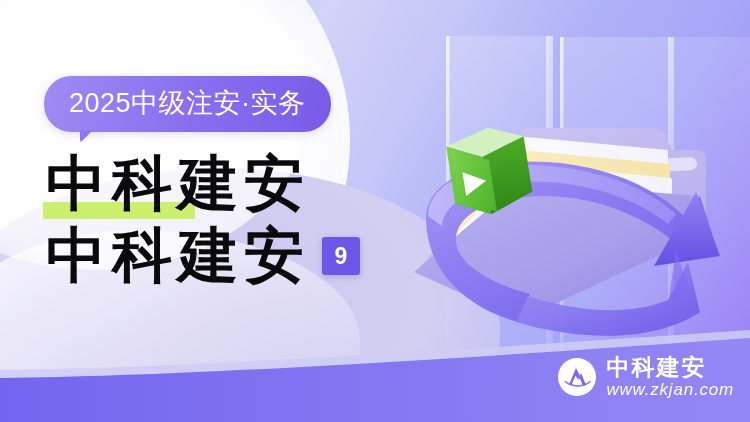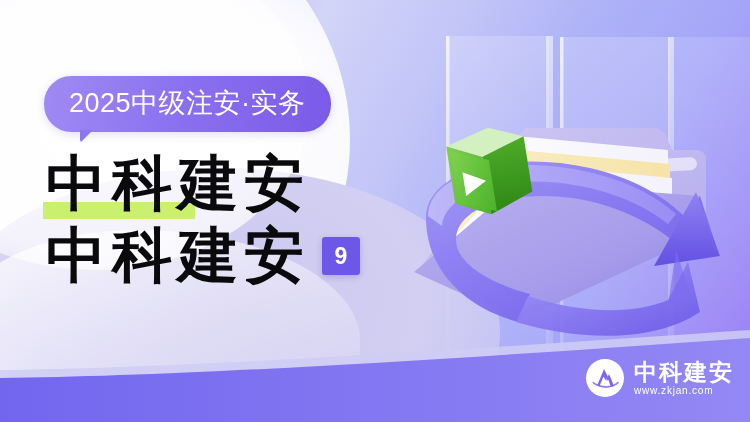"www.zkjan.com" .logo-url { font-size: 10px -> 17px; font-style: none -> italic }
